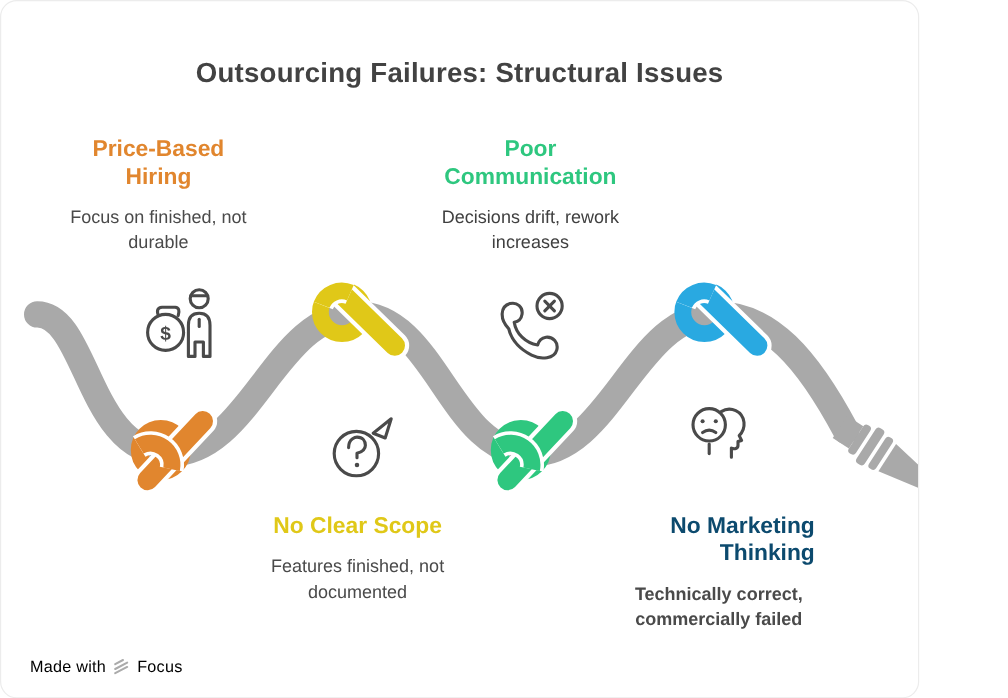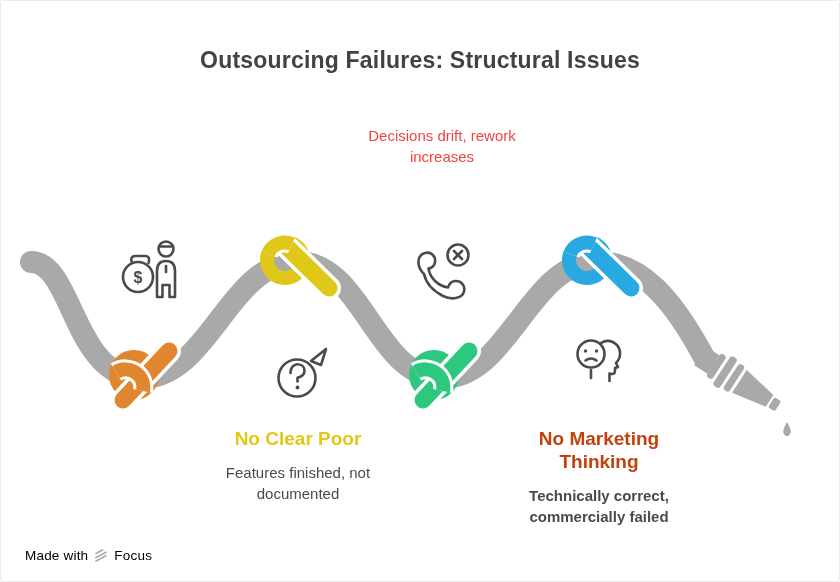"Outsourcing Failures: Structural Issues" .canvas { border-radius: 2px -> 14px; width: 840px -> 766px }
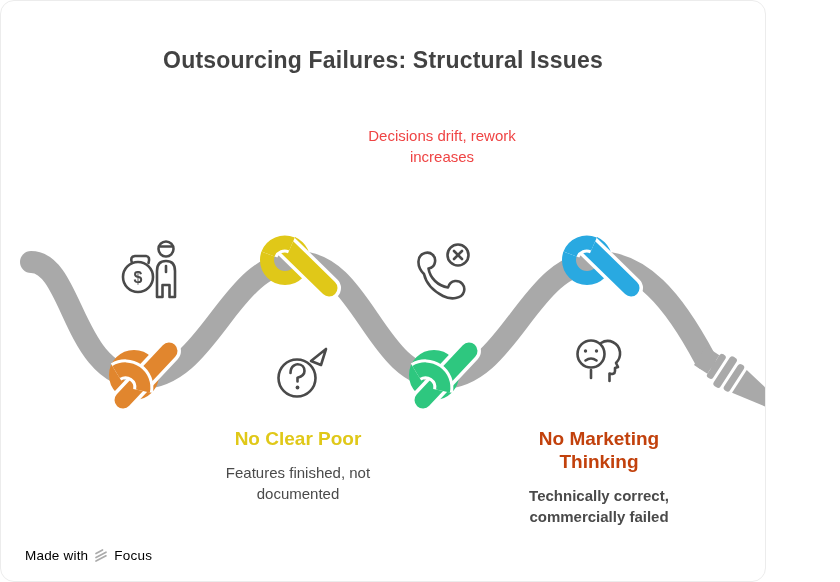"Price-Based Hiring" div.label-heading { html: none -> <div>Price-Based Hiring</div> }
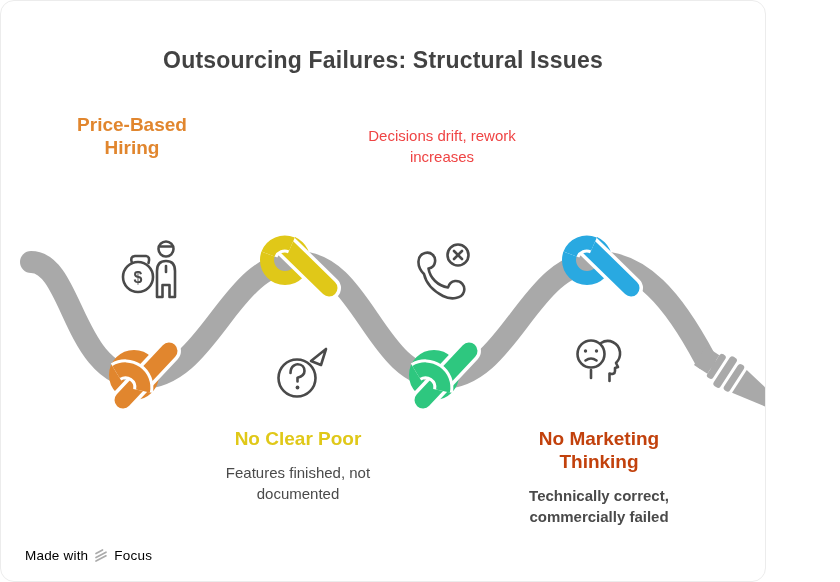"Poor Communication" div.label-heading { html: none -> <div>Poor Communication</div> }
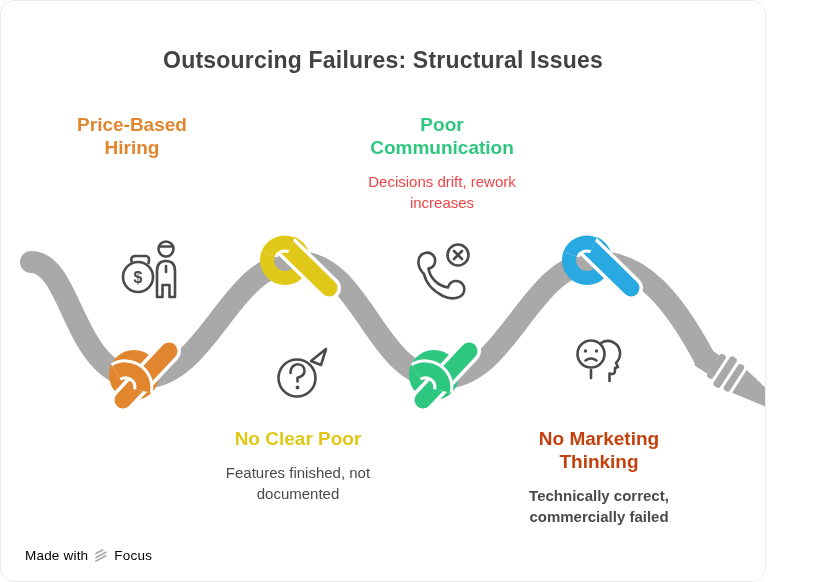"Focus on finished, not durable" div.label-desc { html: none -> <div>Focus on finished, not durable</div> }
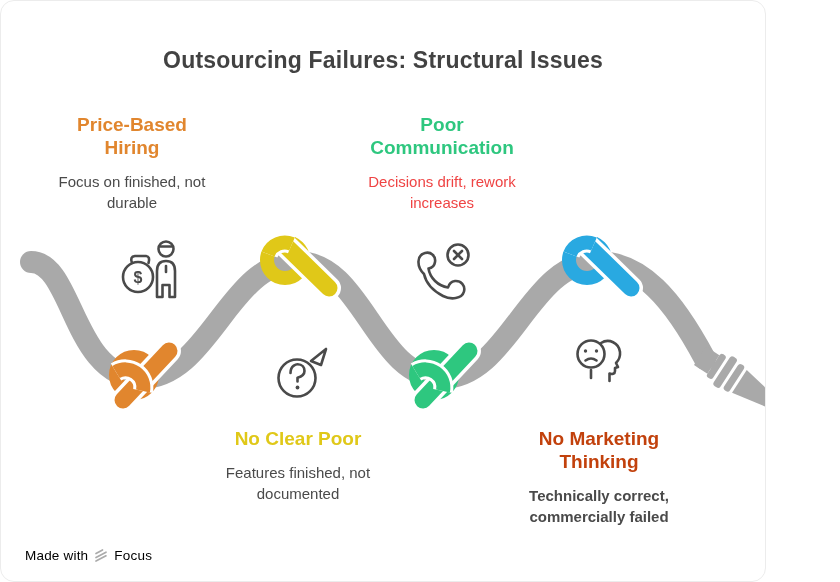"Decisions drift, rework increases" div.label-desc { color: #ef4444 -> #404040 }
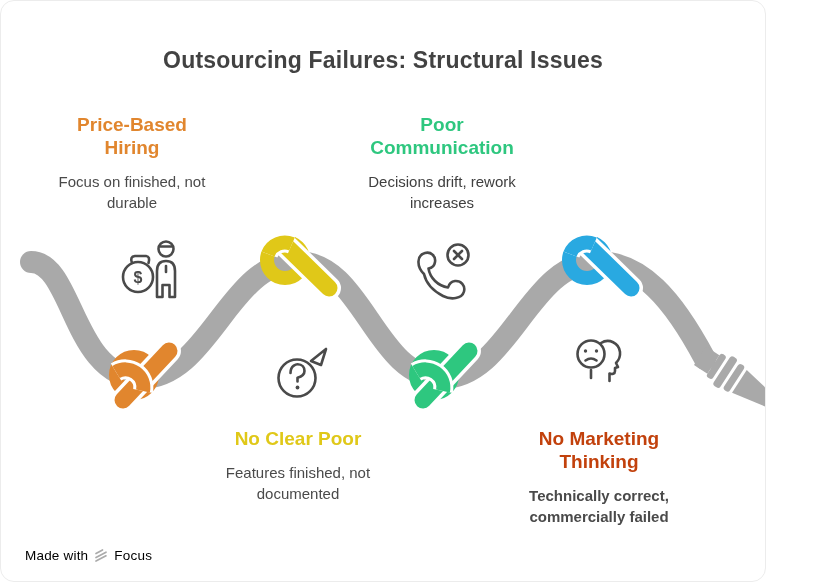"No Clear Poor" div.label-heading { text: Poor -> Scope }
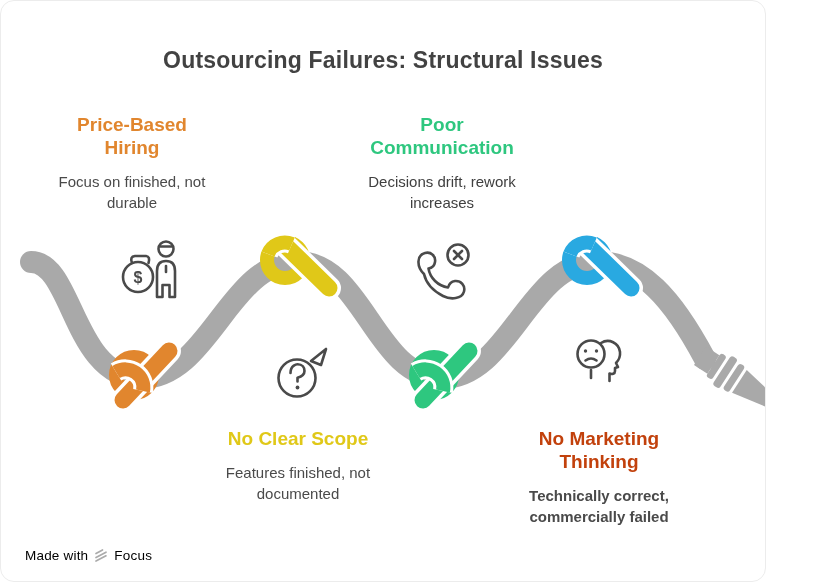"No Marketing Thinking" div.label-heading { color: #c2410c -> #0c4a6e; text-align: none -> right }
